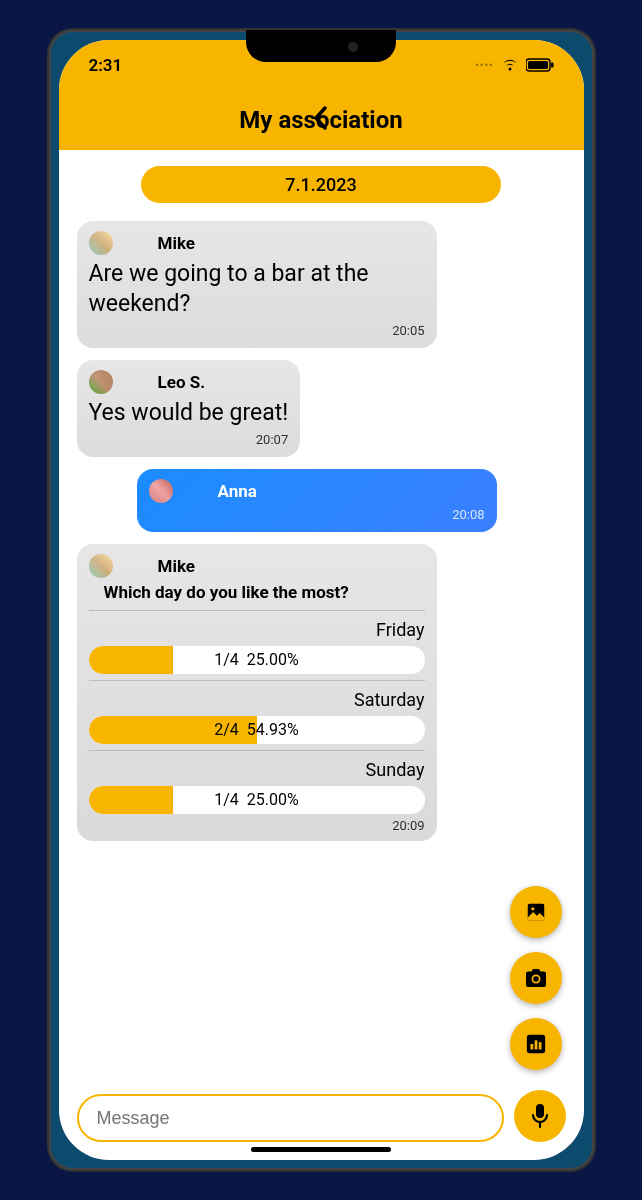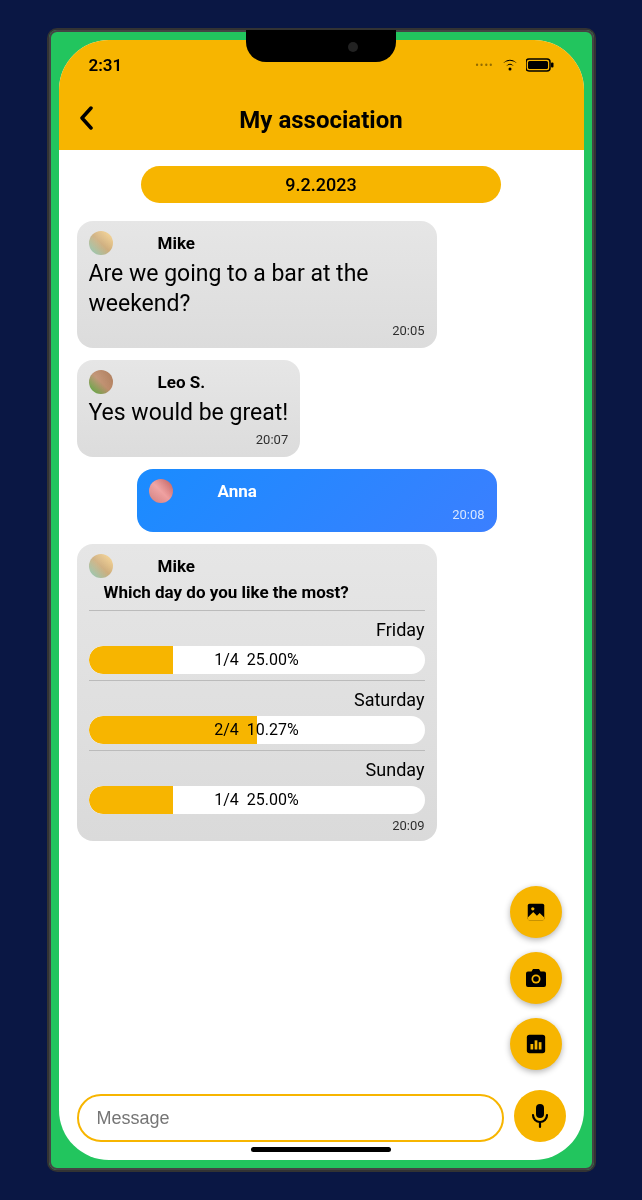"2:31" .phone-frame { background: #22c55e -> #0c4a6e; border-radius: 8px -> 24px }
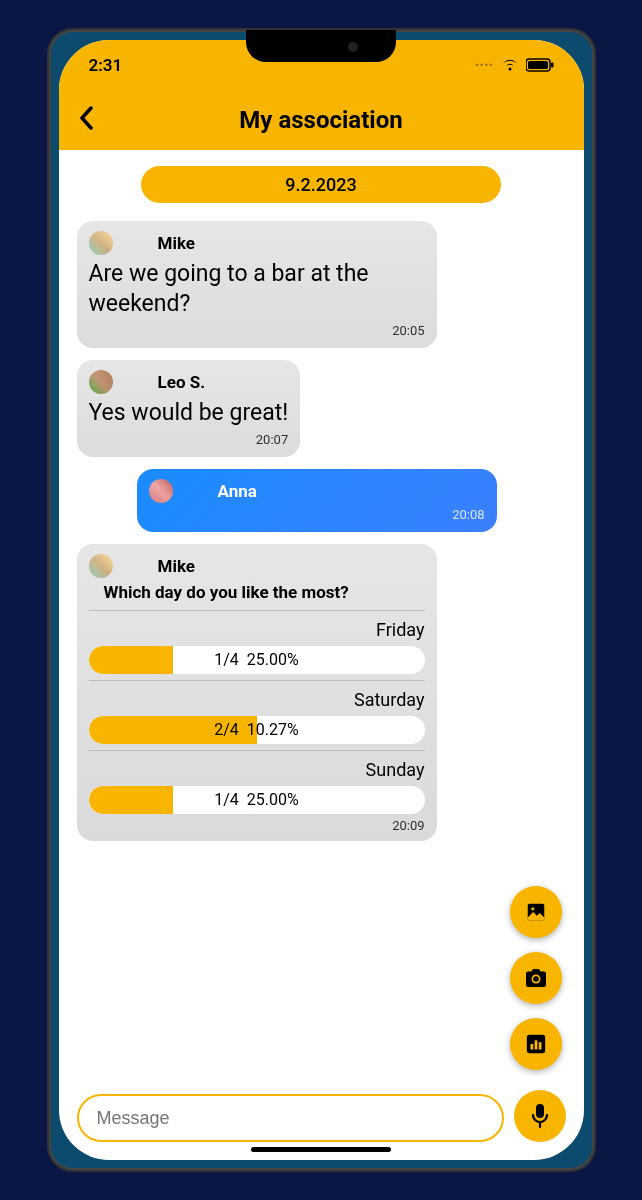"My association" .header { justify-content: none -> center }
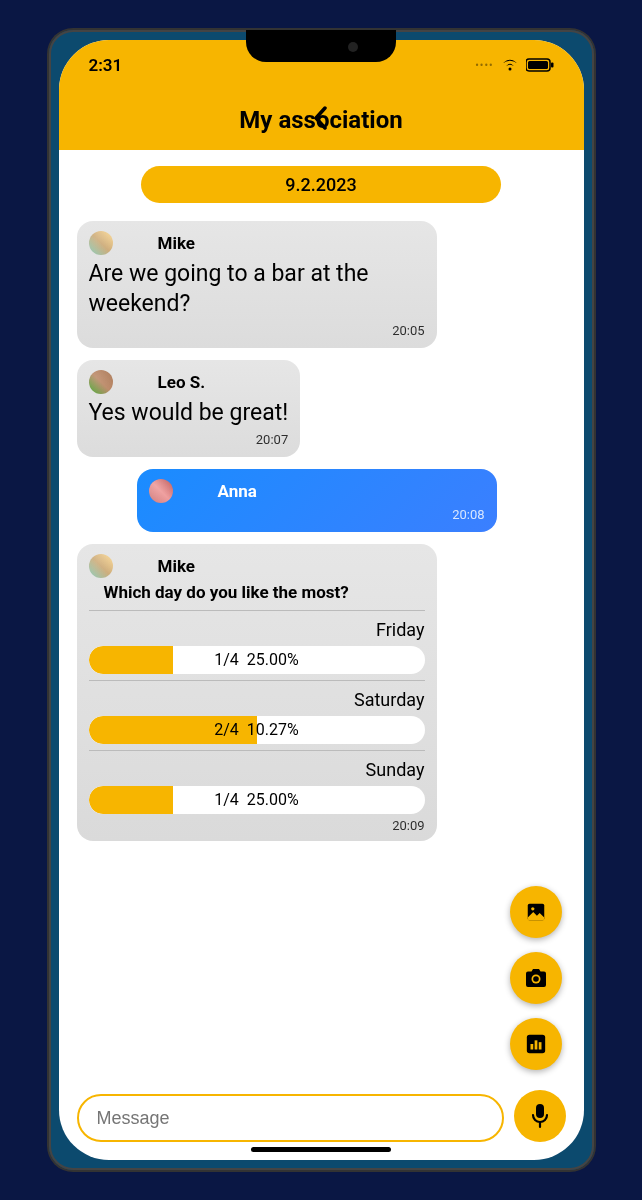"9.2.2023" div.date-pill { text: 9.2.2023 -> 7.1.2023 }
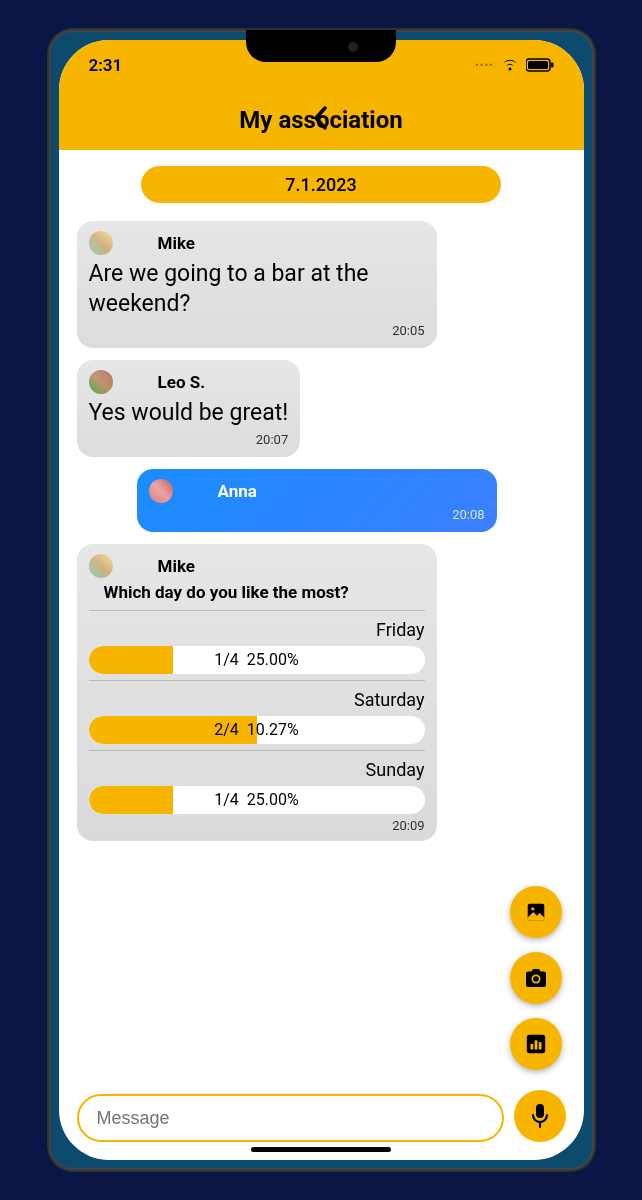"10.27%" span { text: 10.27% -> 54.93% }
